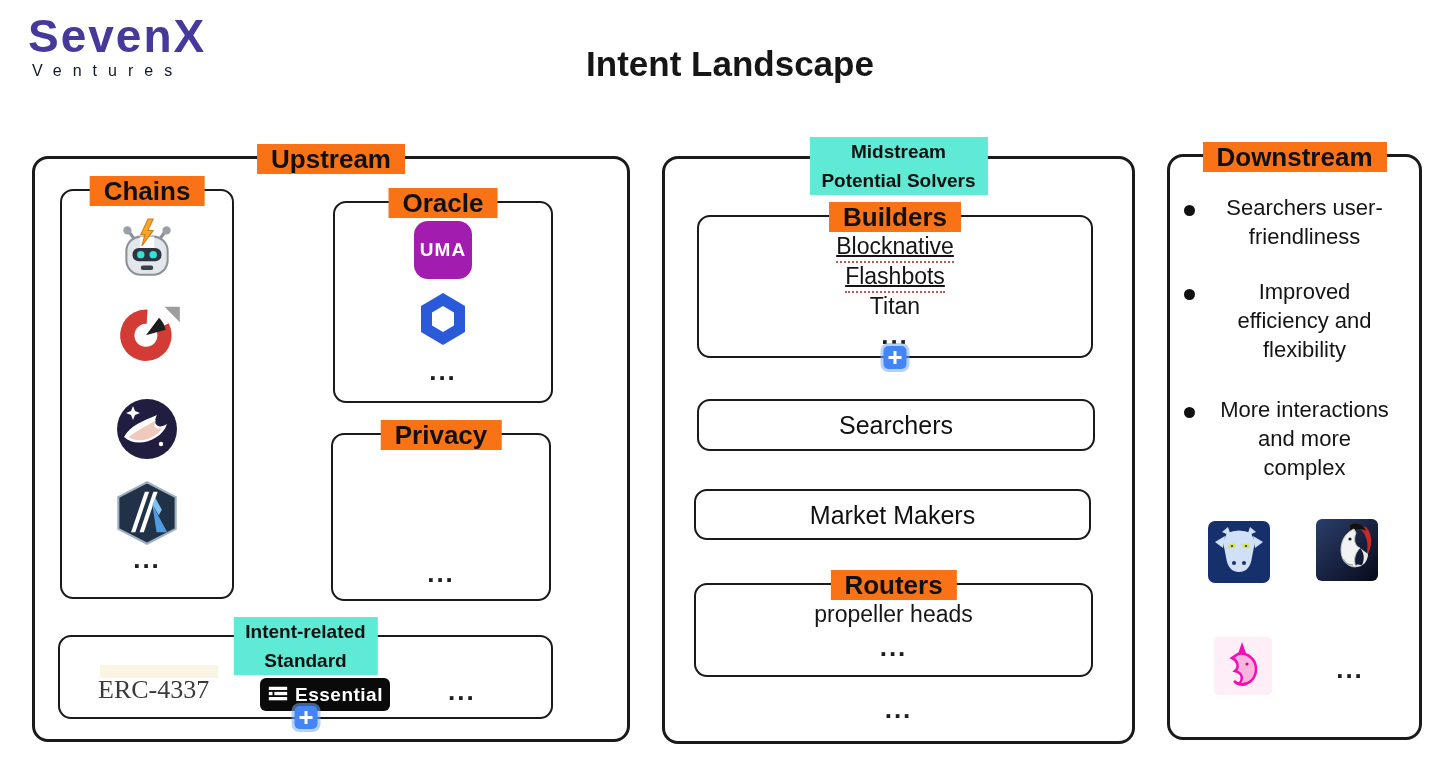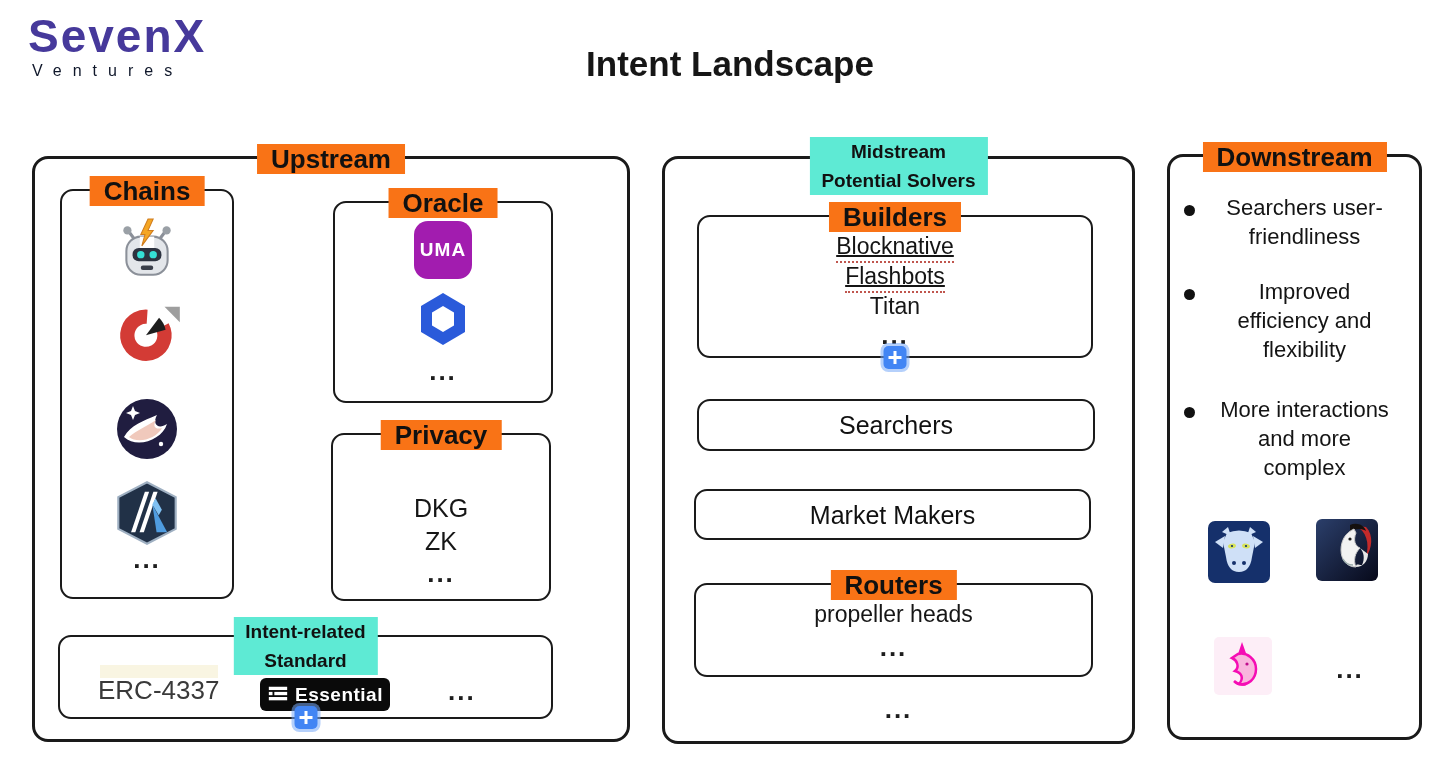"DKG" div.center-text { html: <div>DKG</div> -> none }
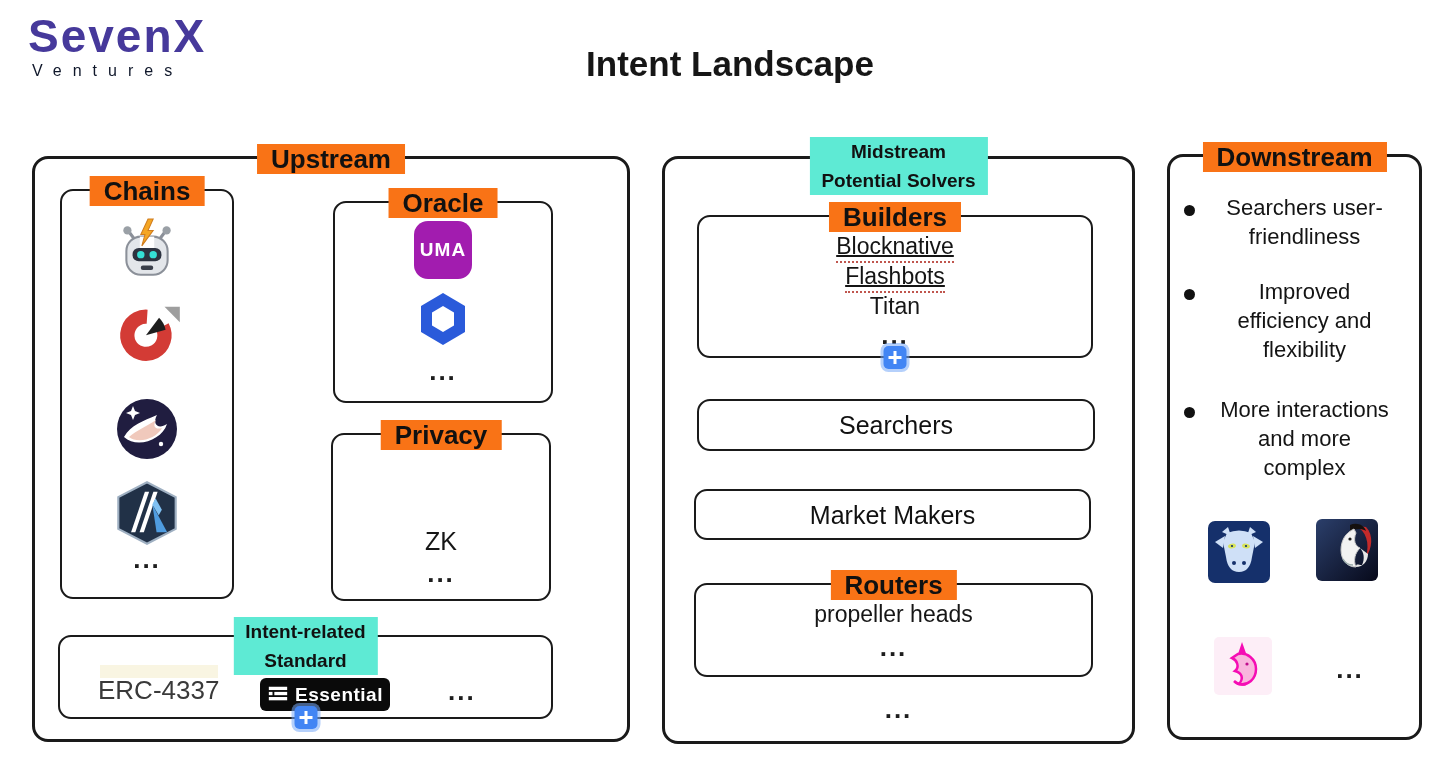"ZK" div.center-text { html: <div>ZK</div> -> none }
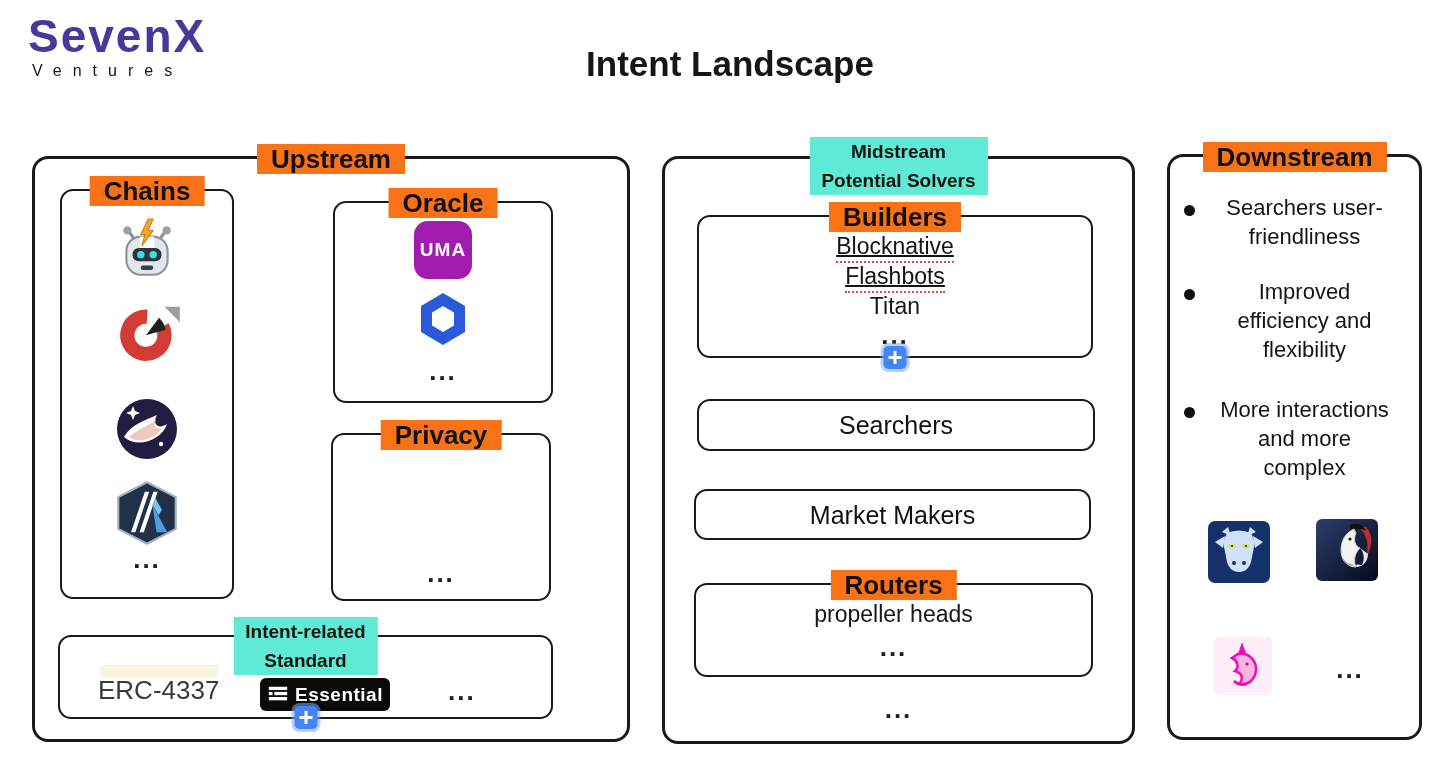"ERC-4337" .erc-text { font-family: none -> Liberation Serif, serif }
